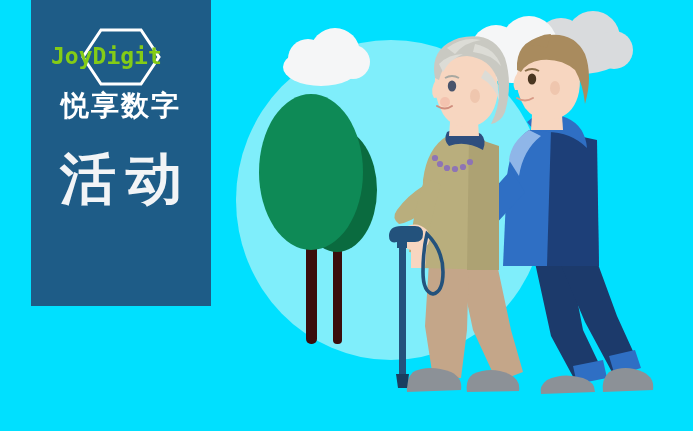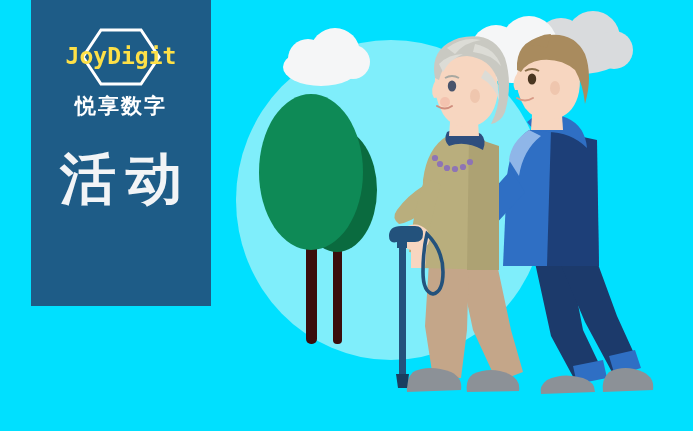"JoyDigit" #logo-word { color: #fde047 -> #84cc16; text-align: center -> left }
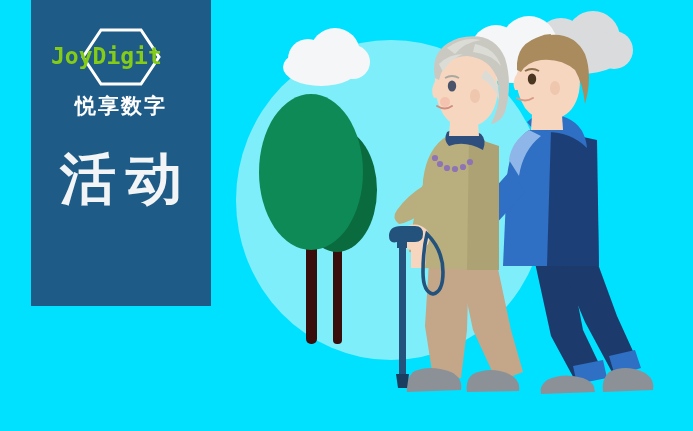"悦享数字" #logo-cn { font-size: 21px -> 28px }
